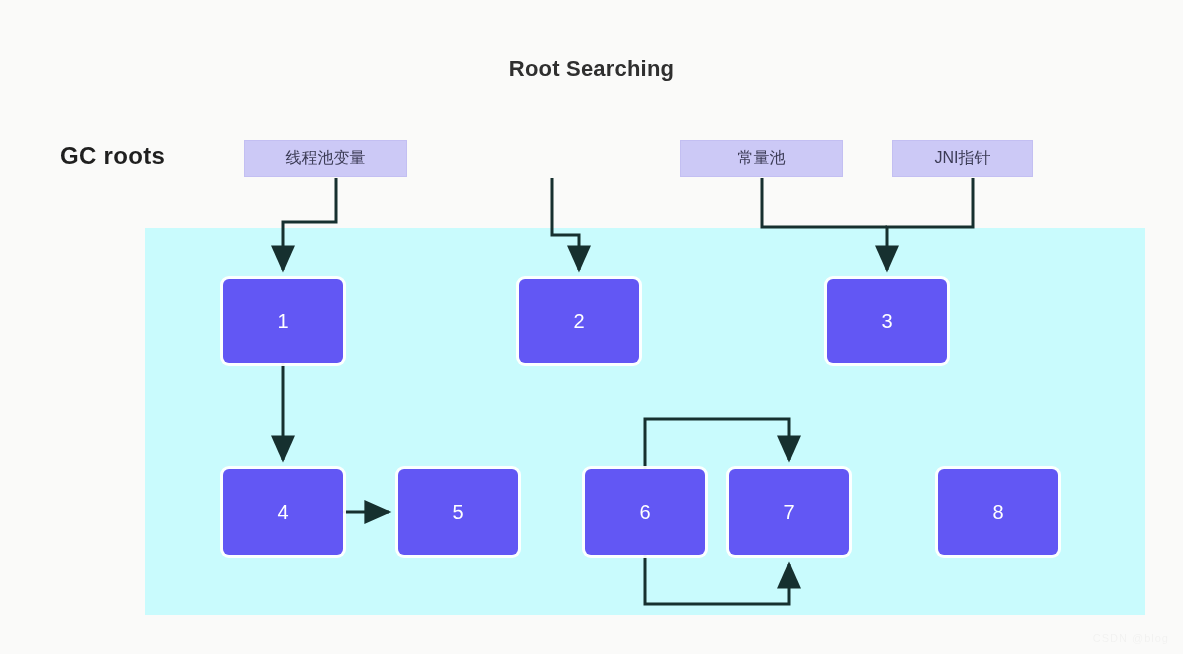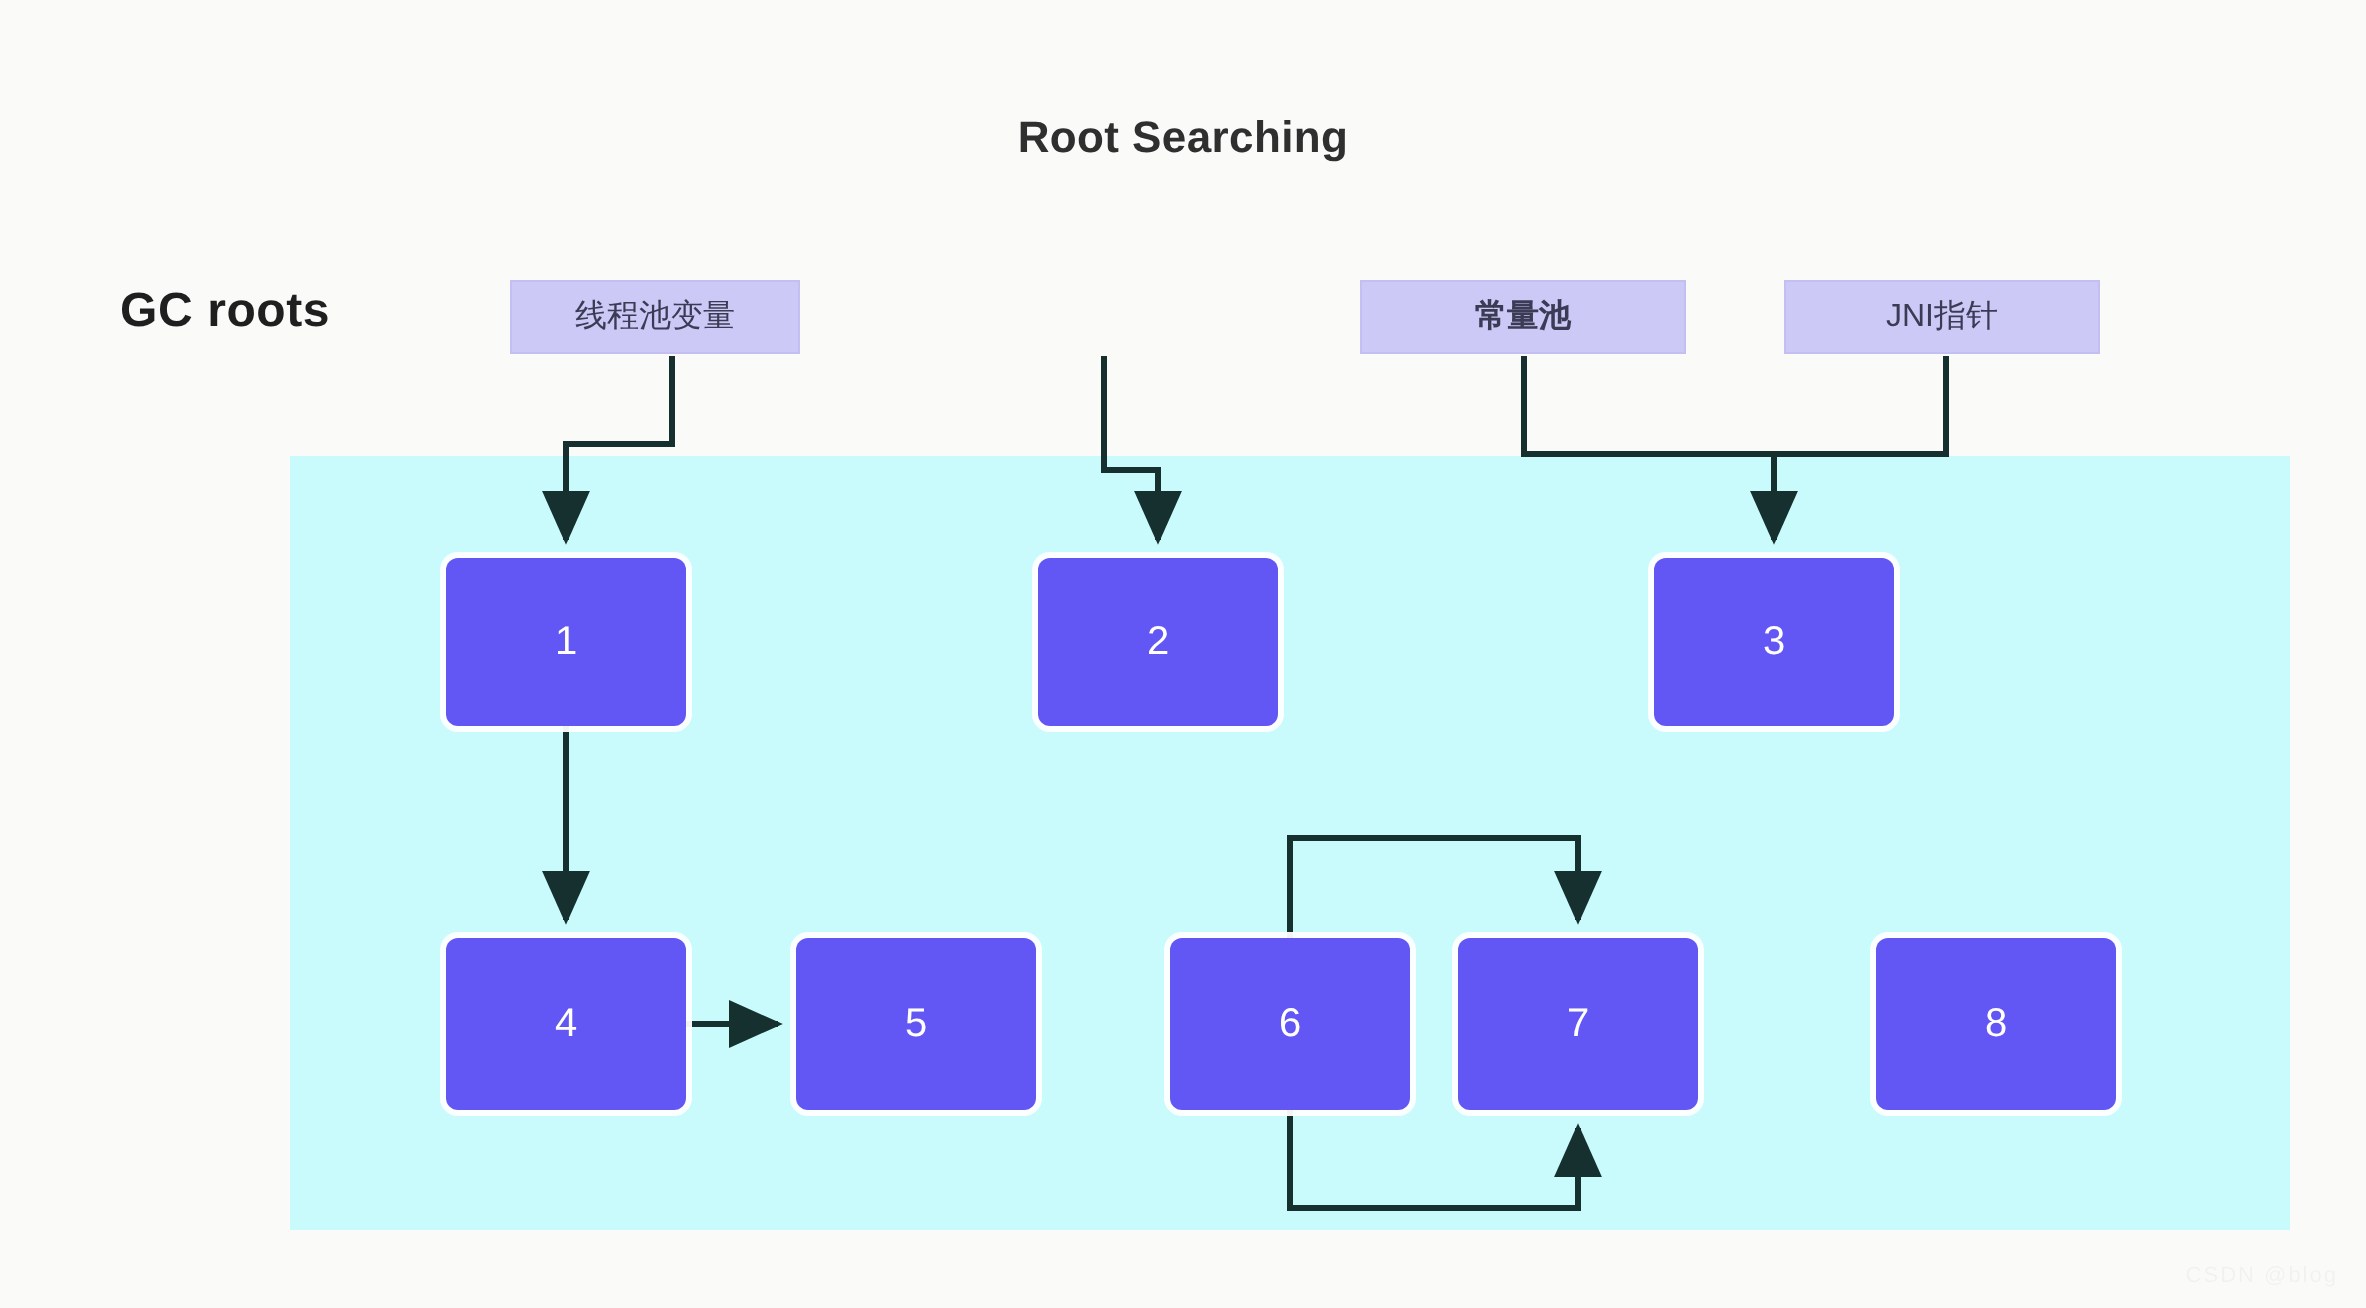"线程池变量" div.root-box { left: 255px -> 244px; width: 145px -> 163px }
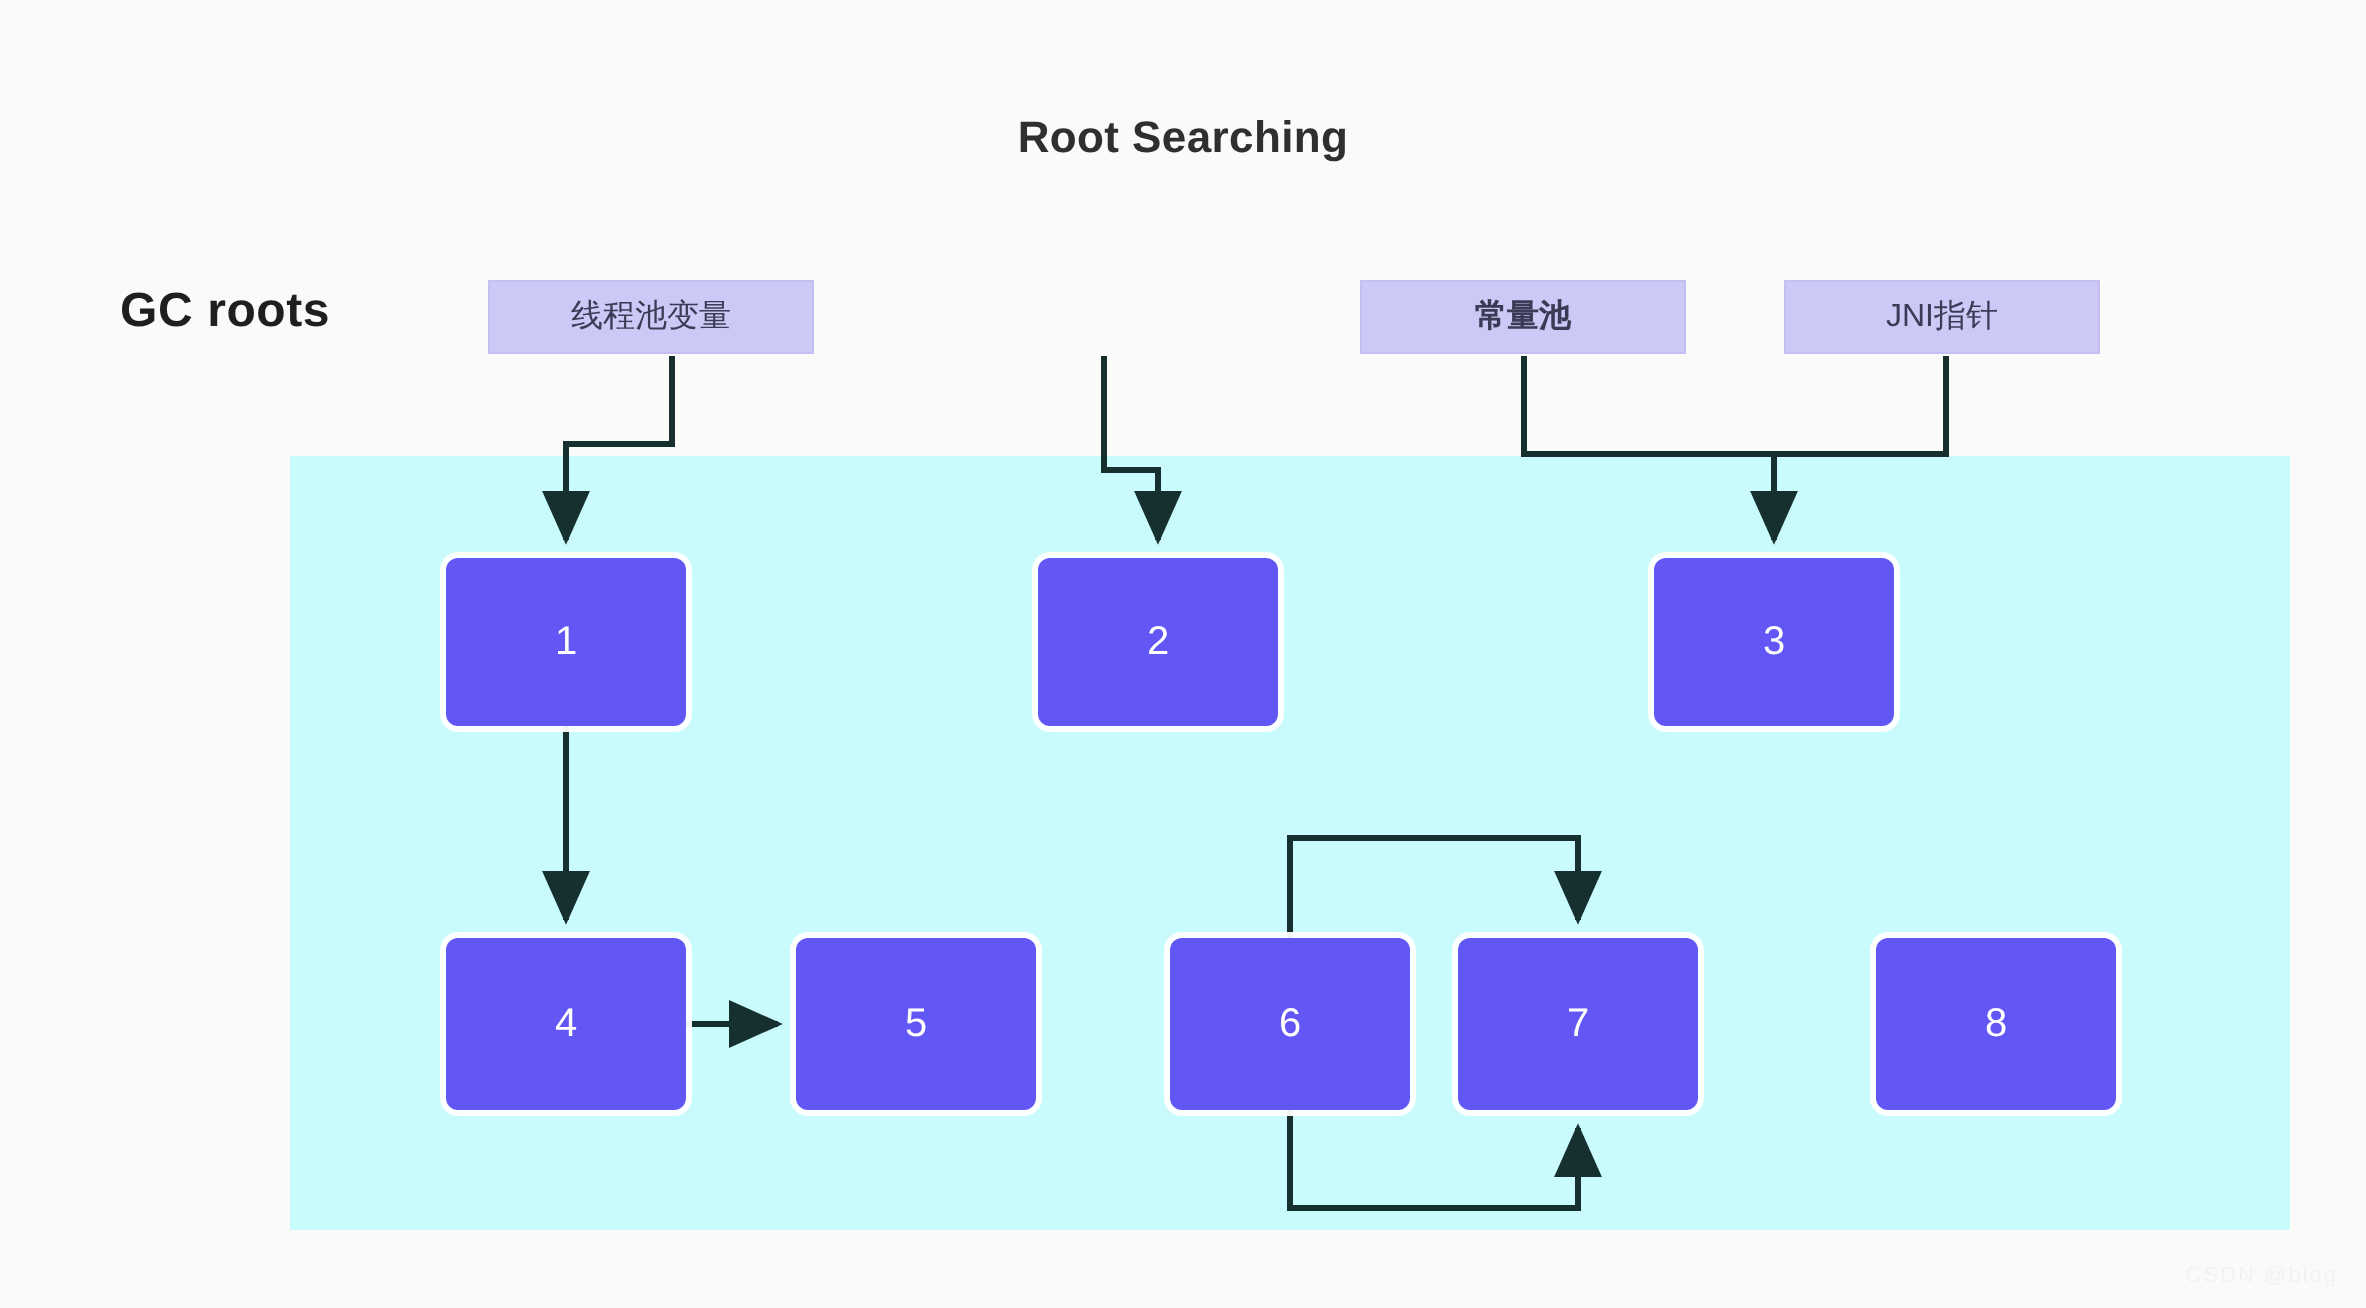"常量池" div.root-box { font-weight: bold -> none }
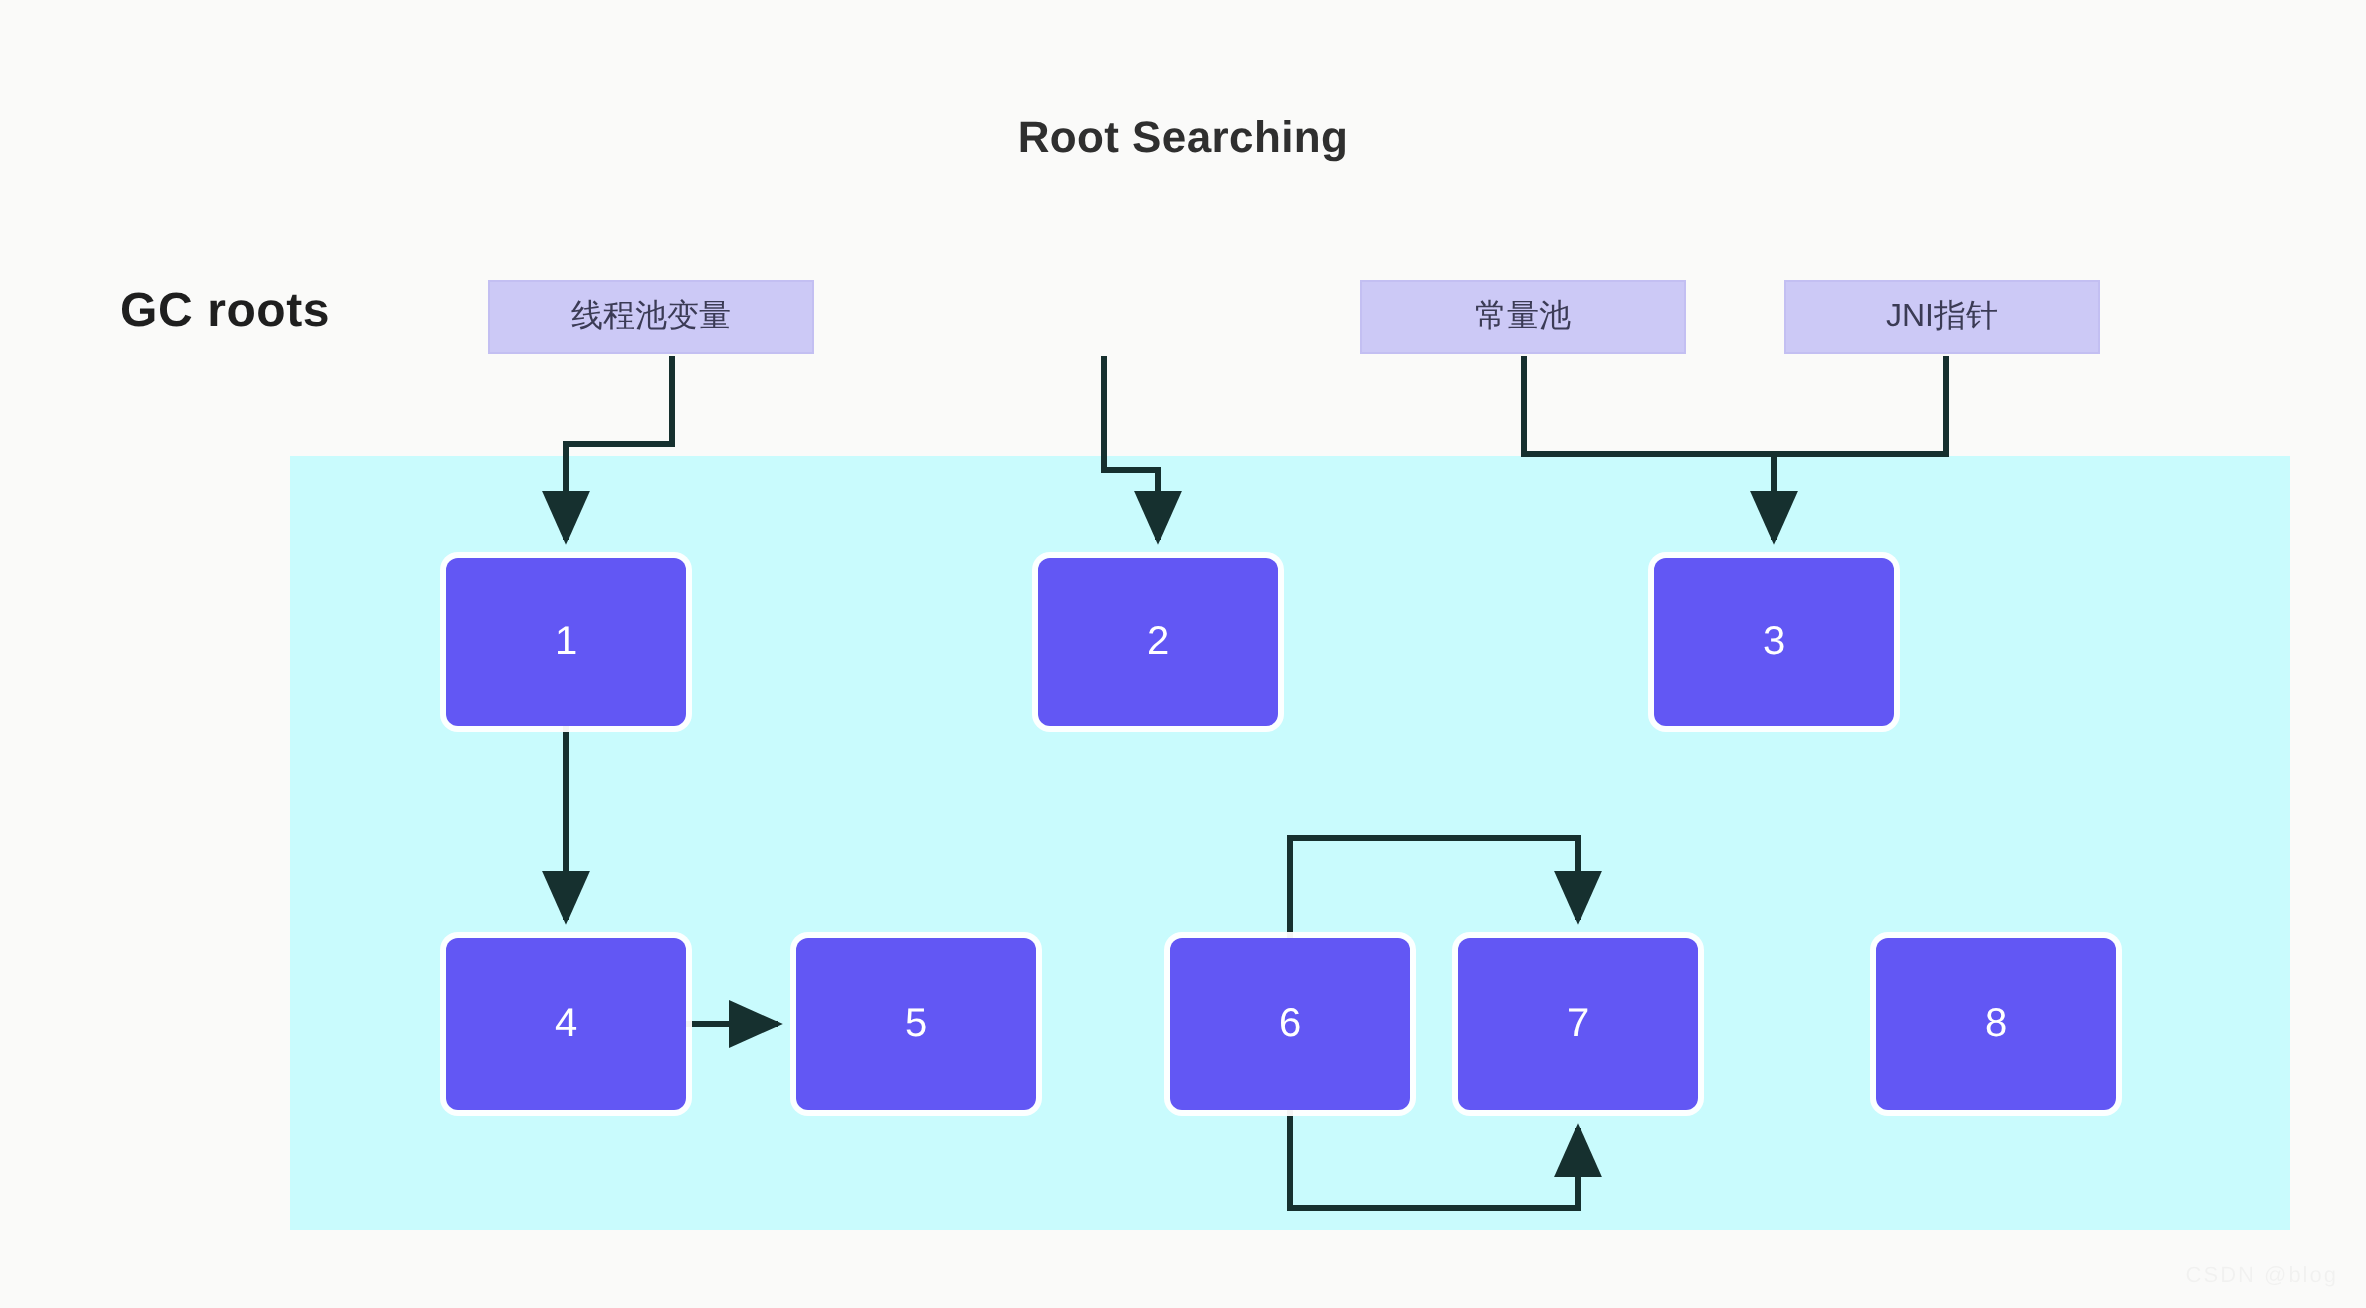"JNI指针" div.root-box { width: 158px -> 141px }
